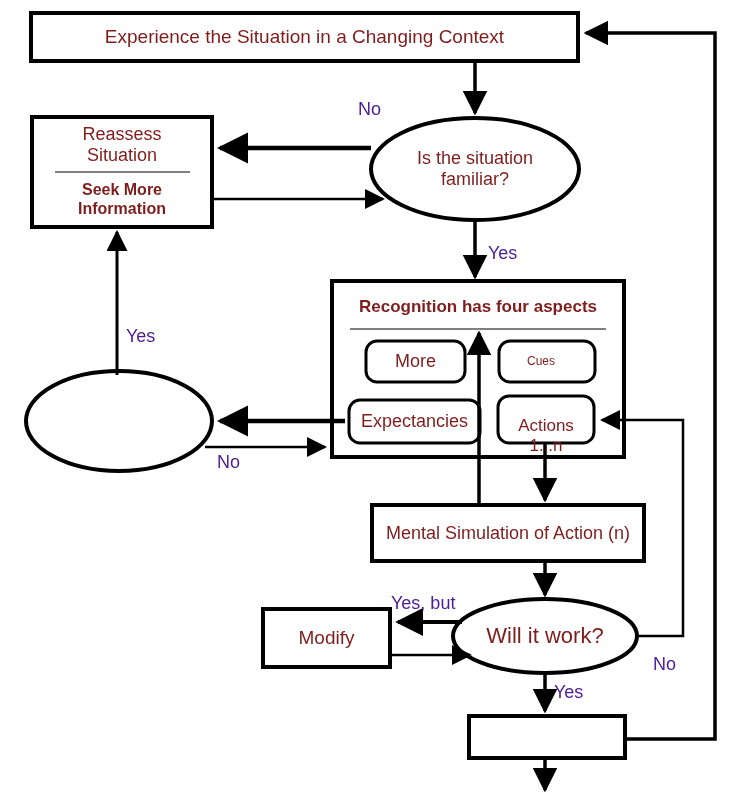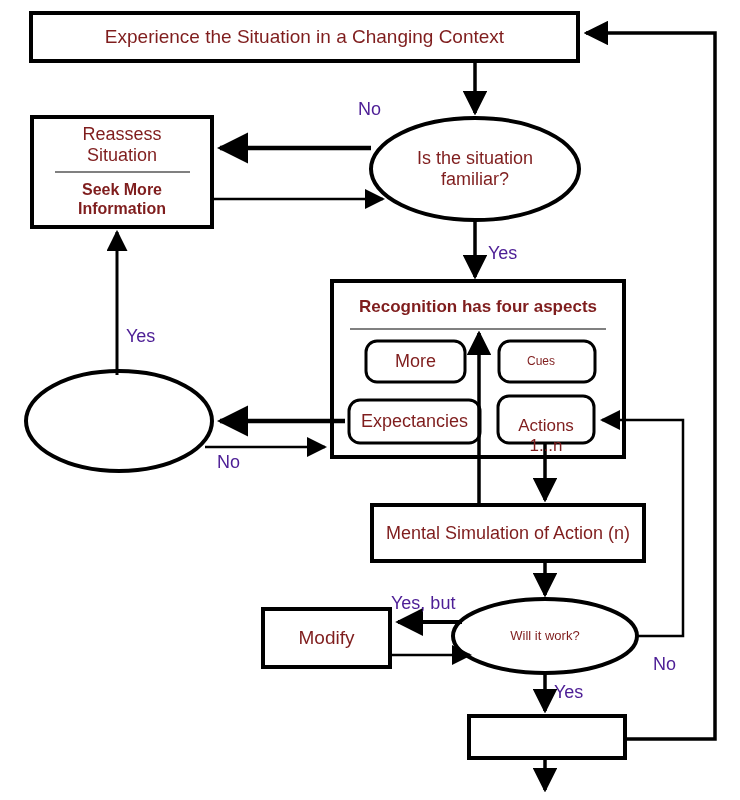"Will it work?" div.node-text { font-size: 13px -> 22px }
